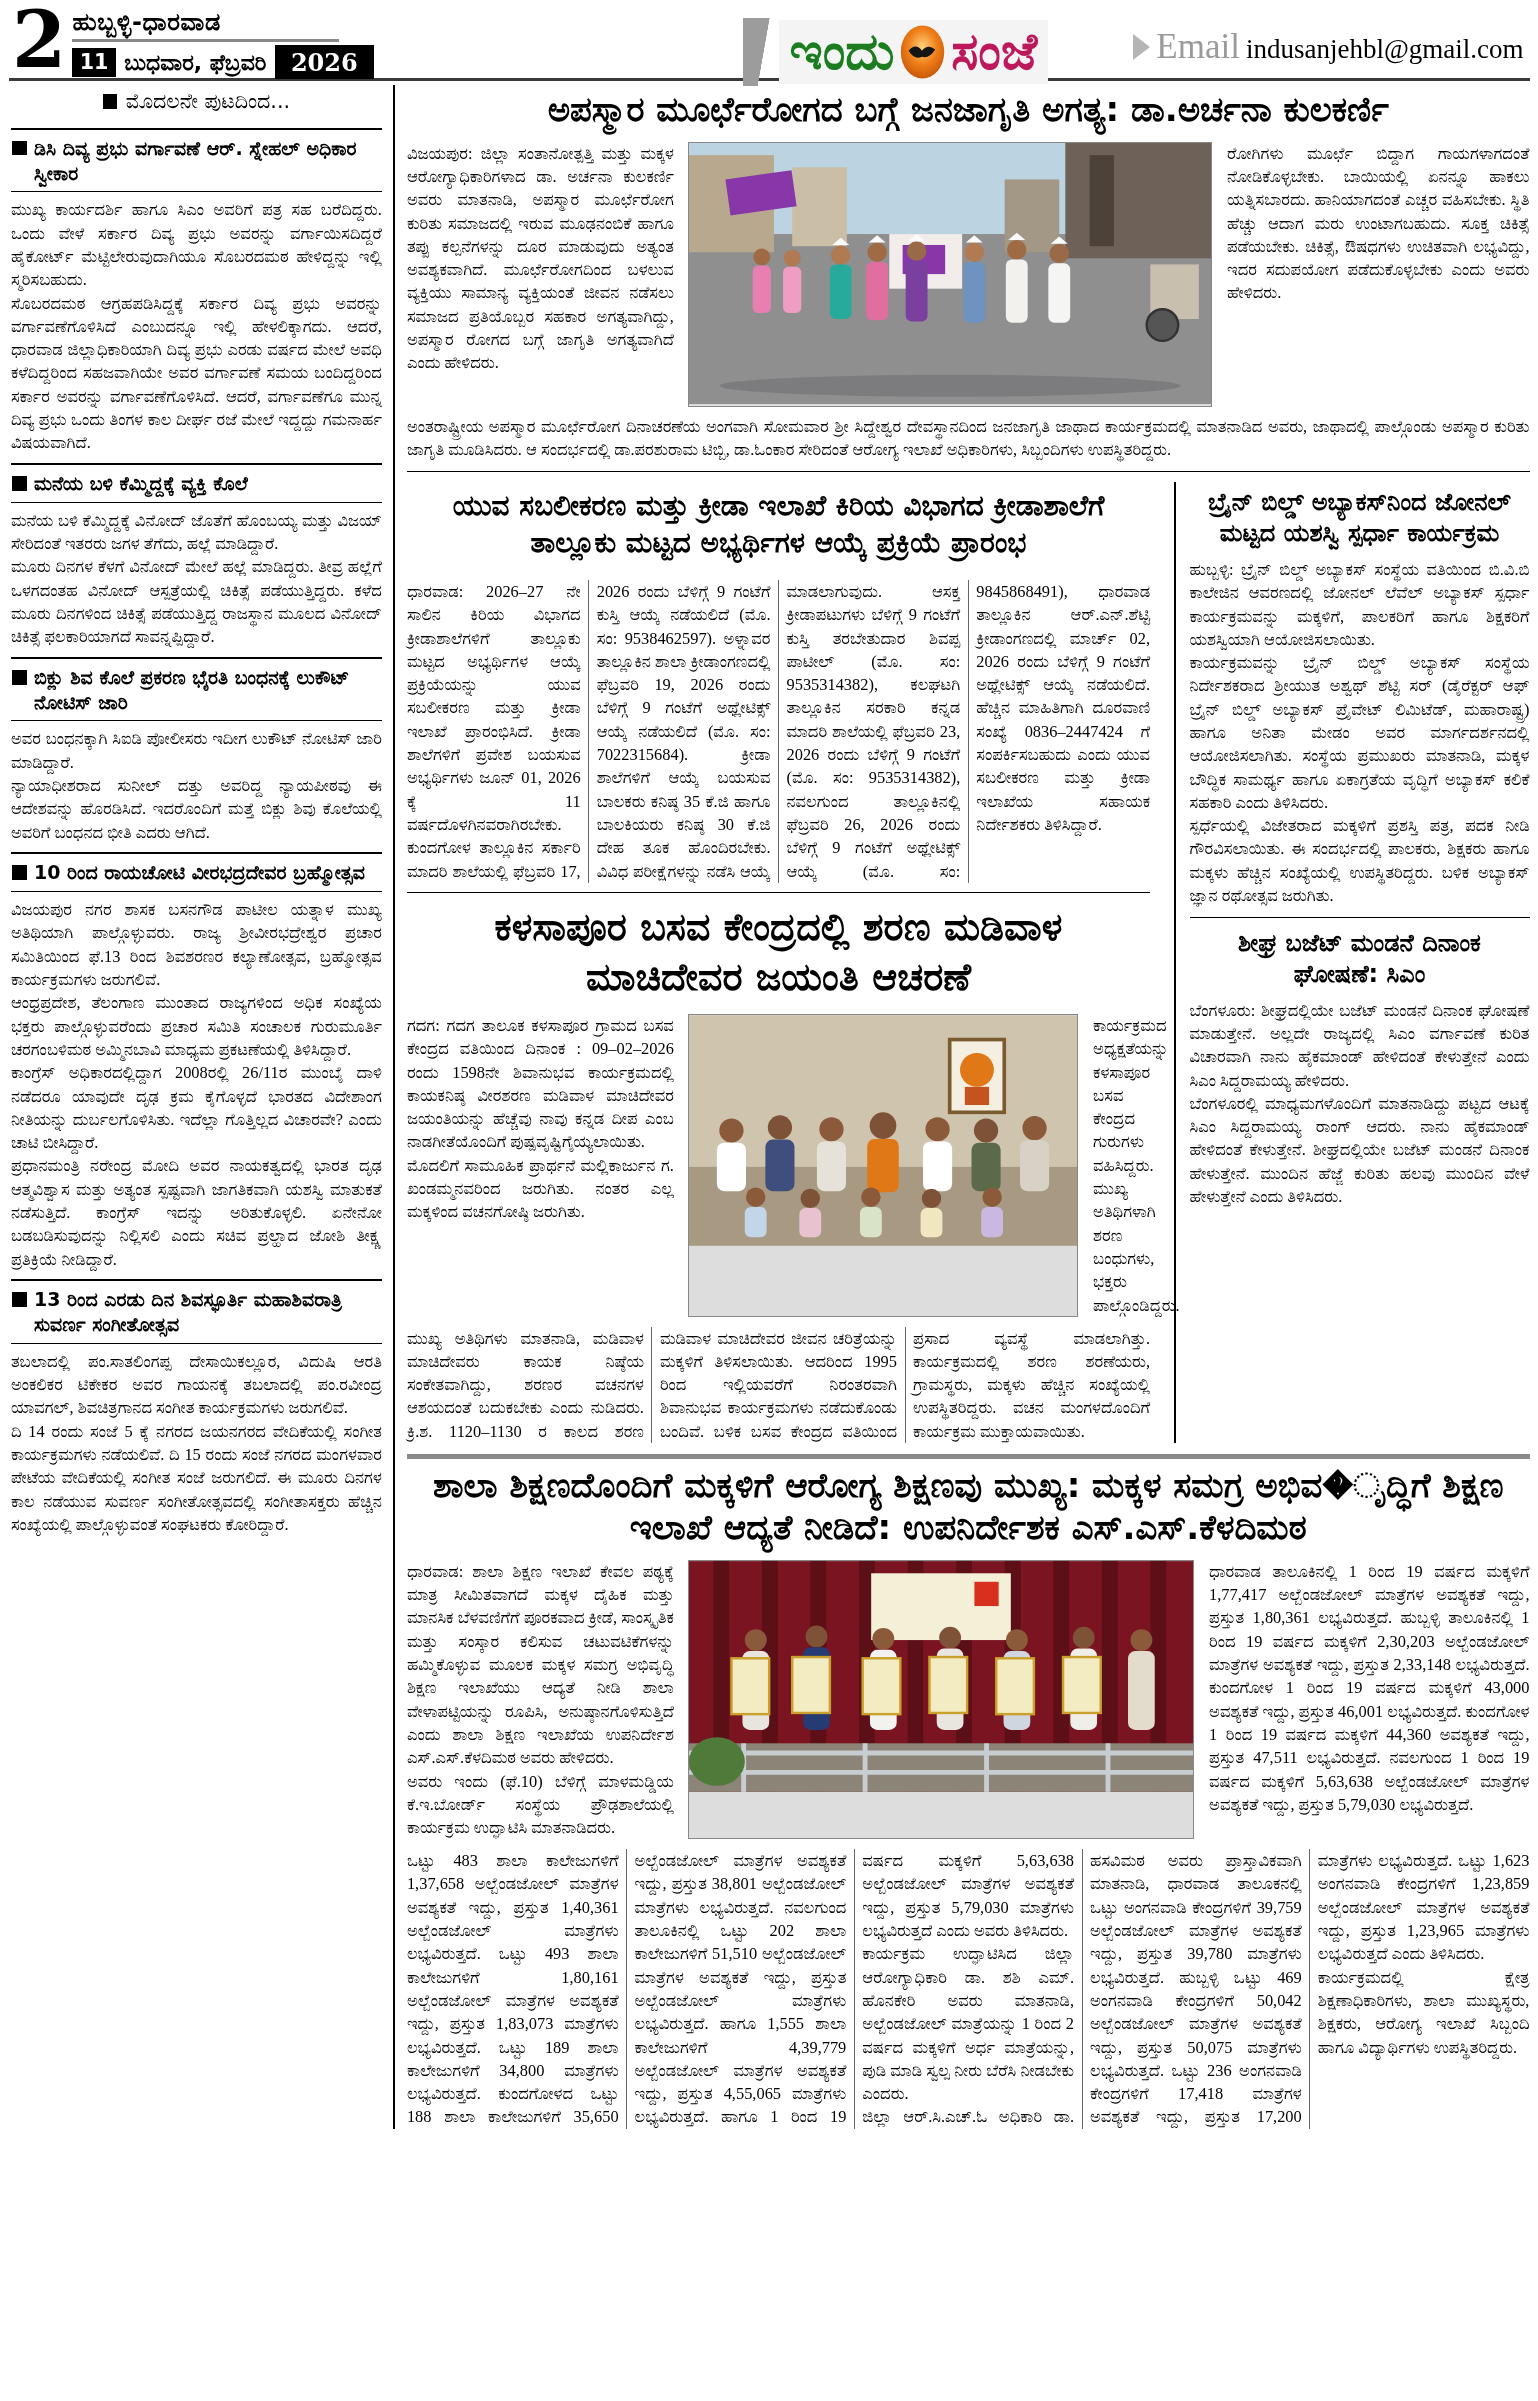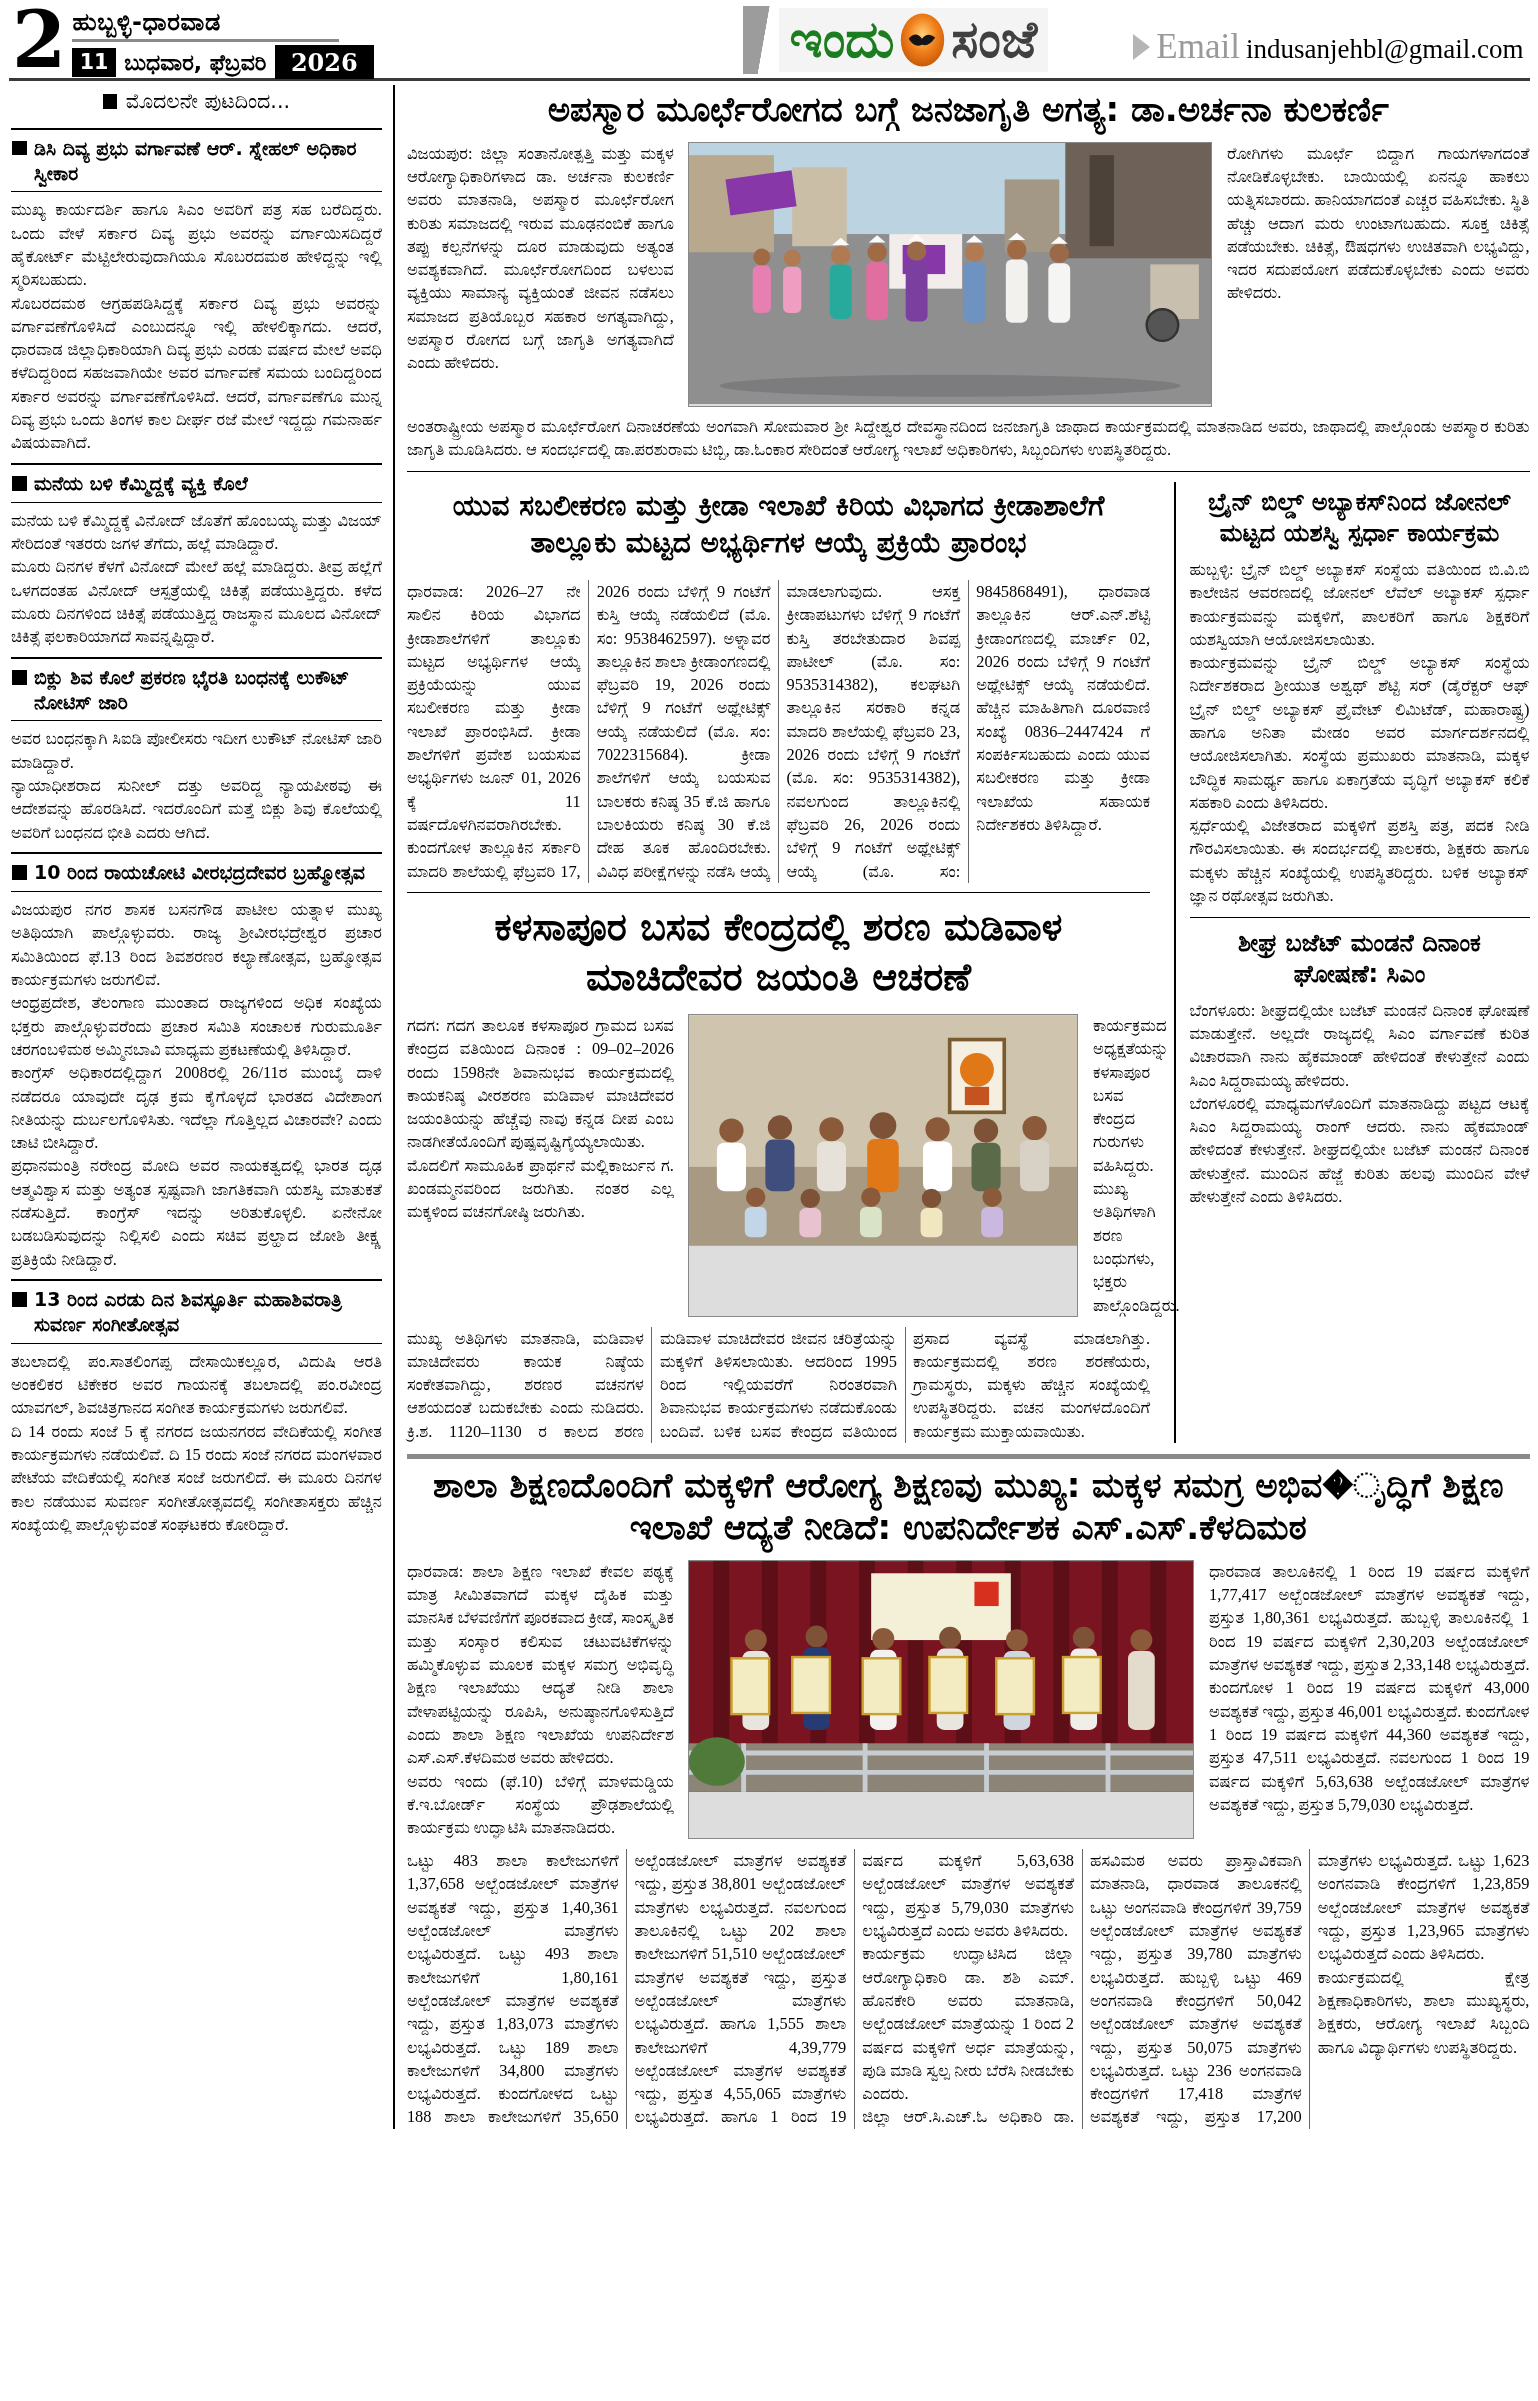"ಇಂದು" .logo-wrap { top: 0 -> 12px }
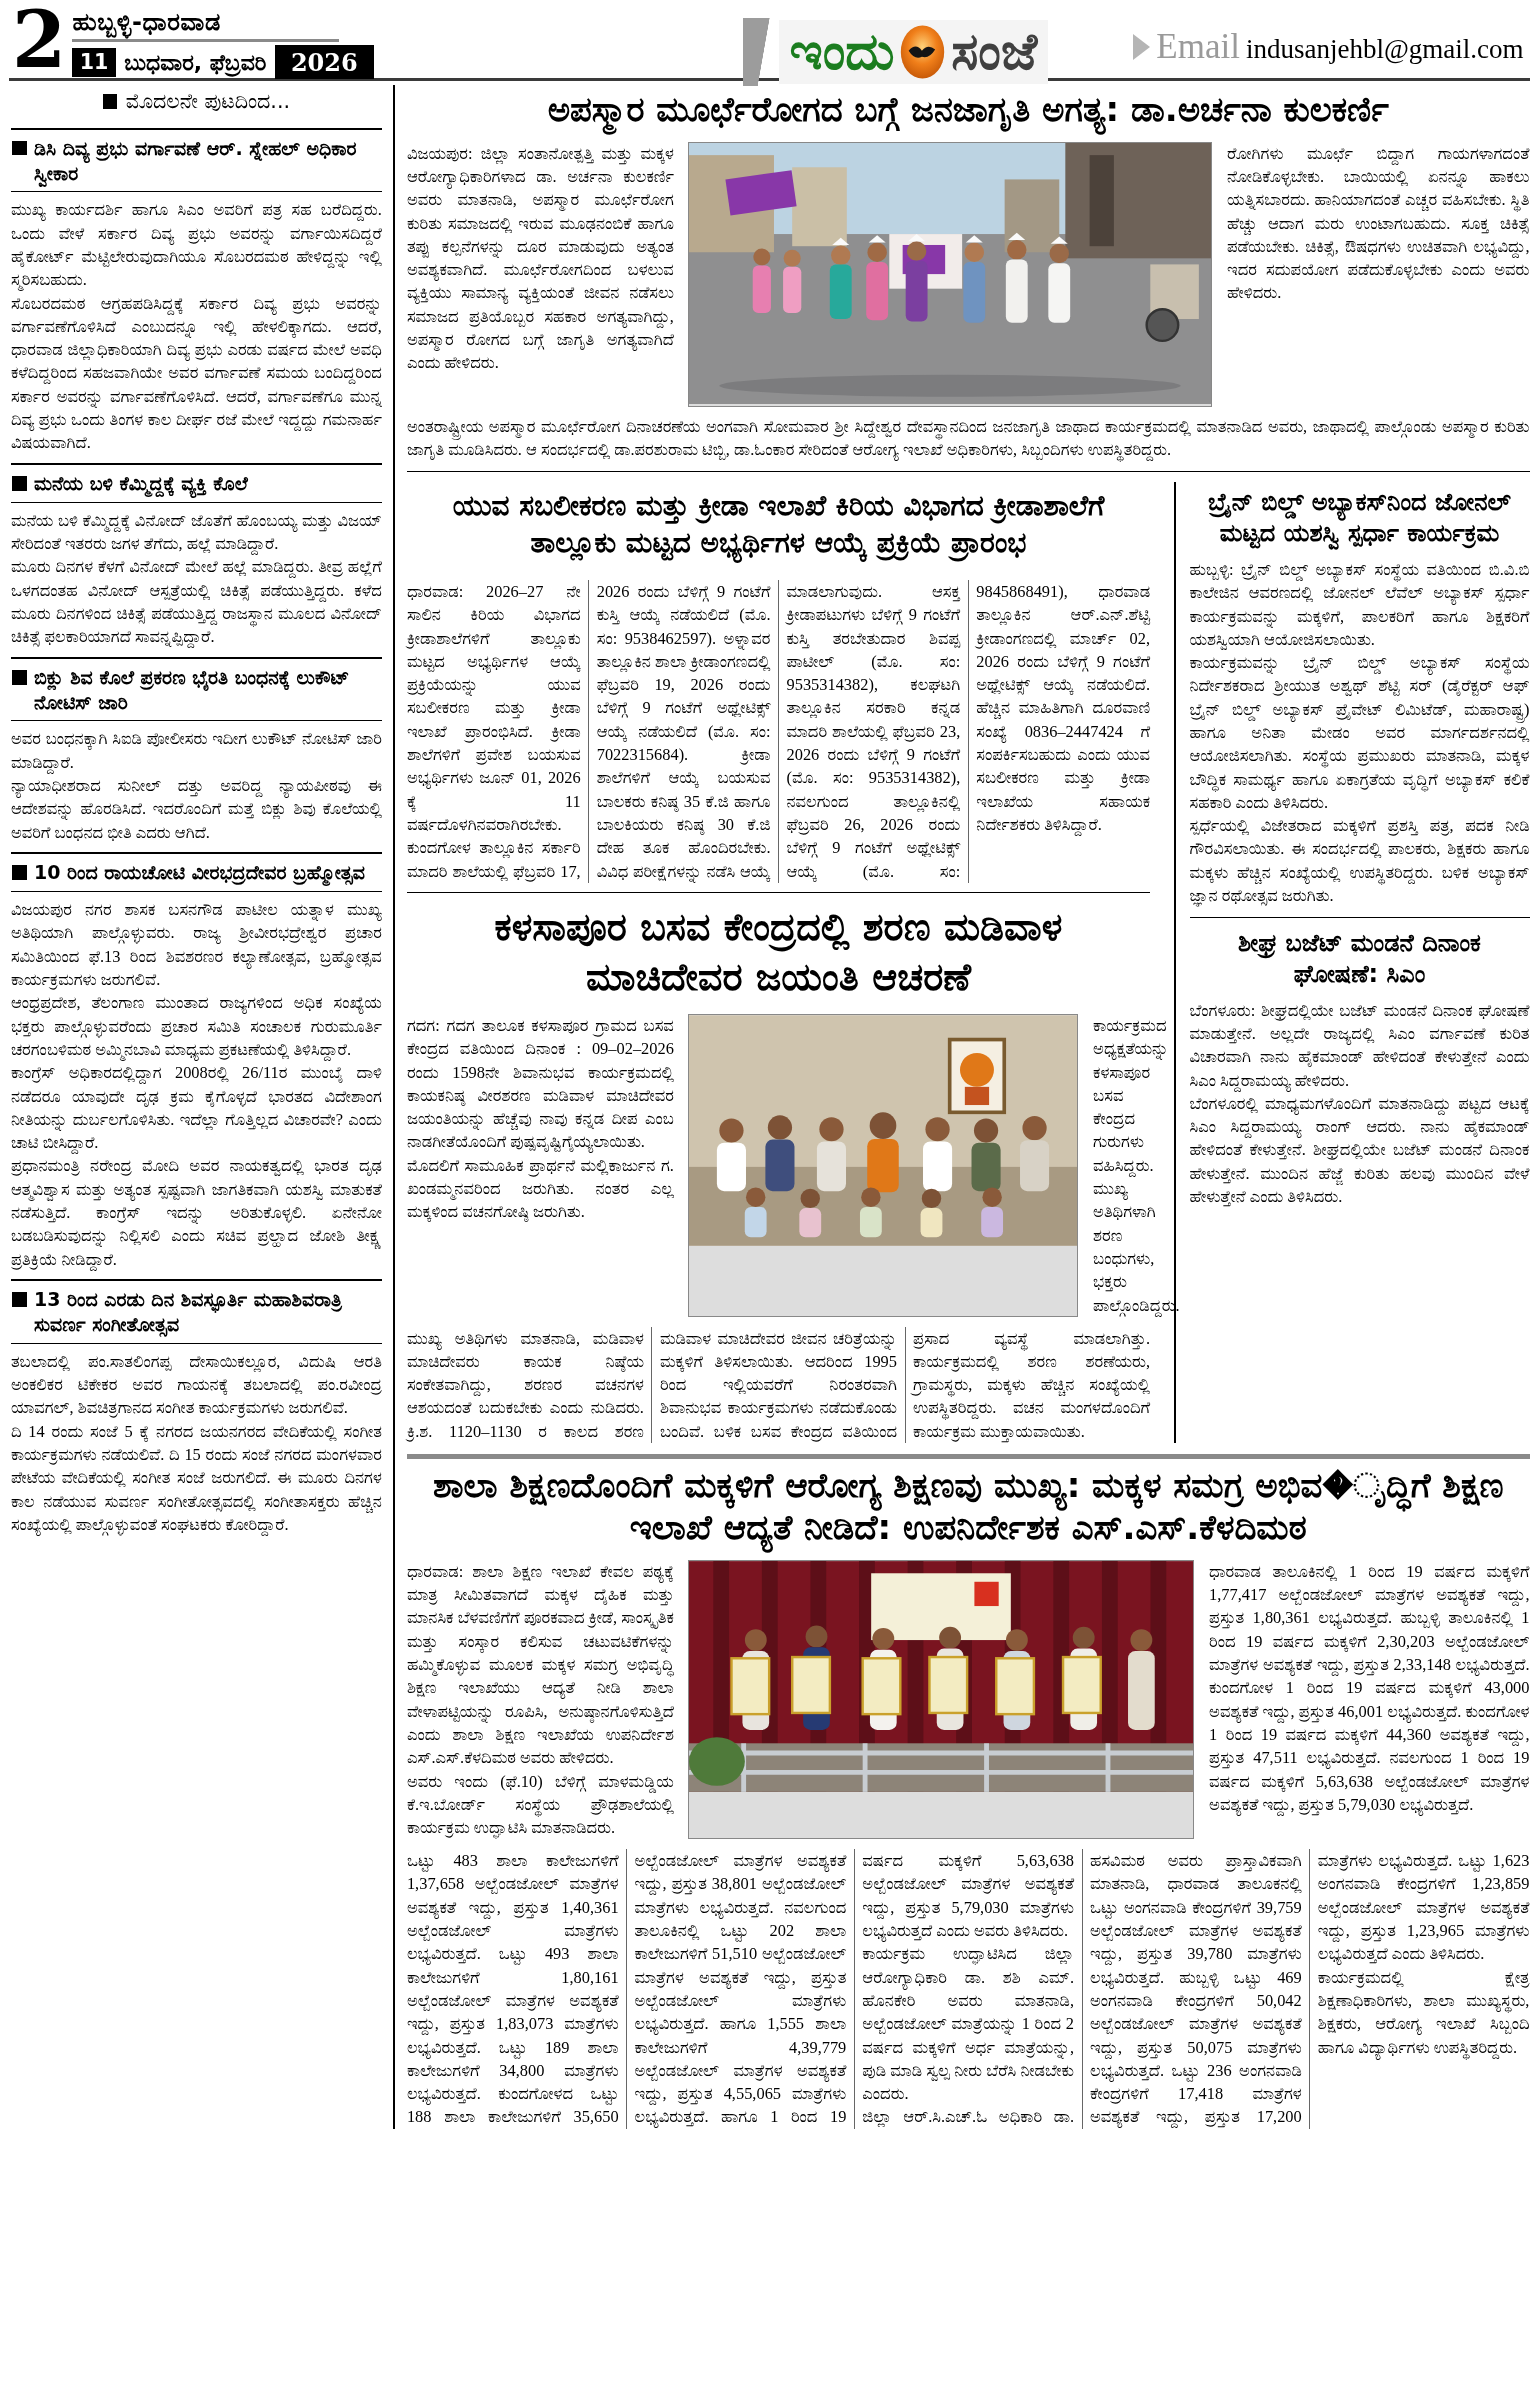"ಸಂಜೆ" .logo-word2 { color: #404040 -> #be185d }
